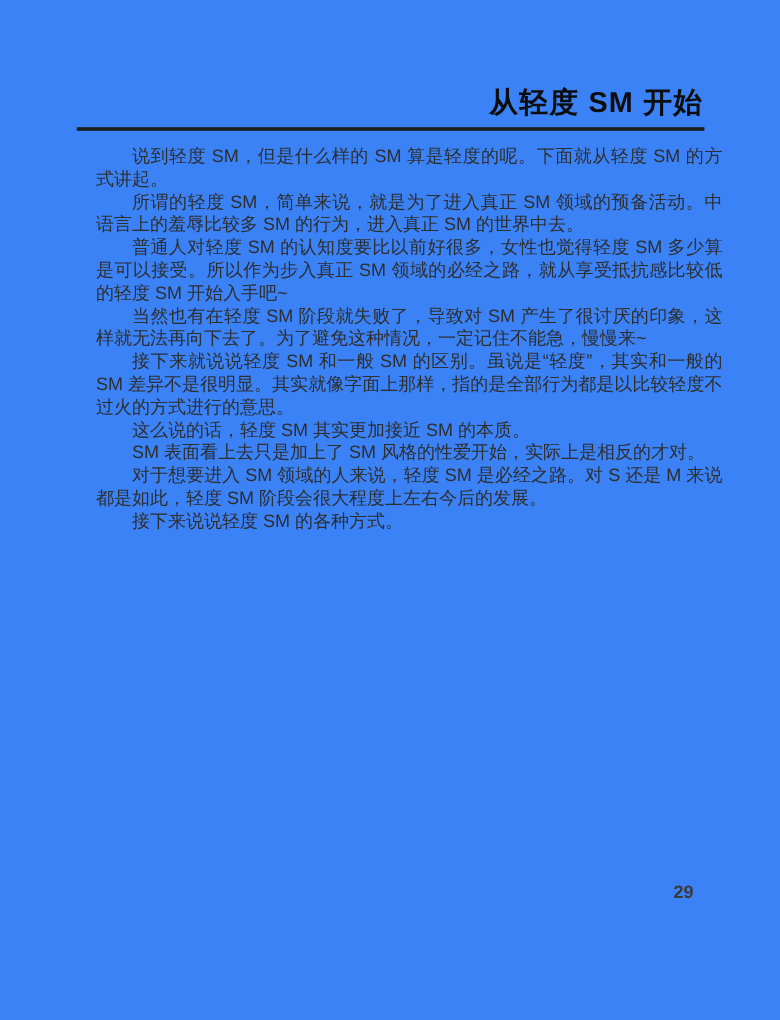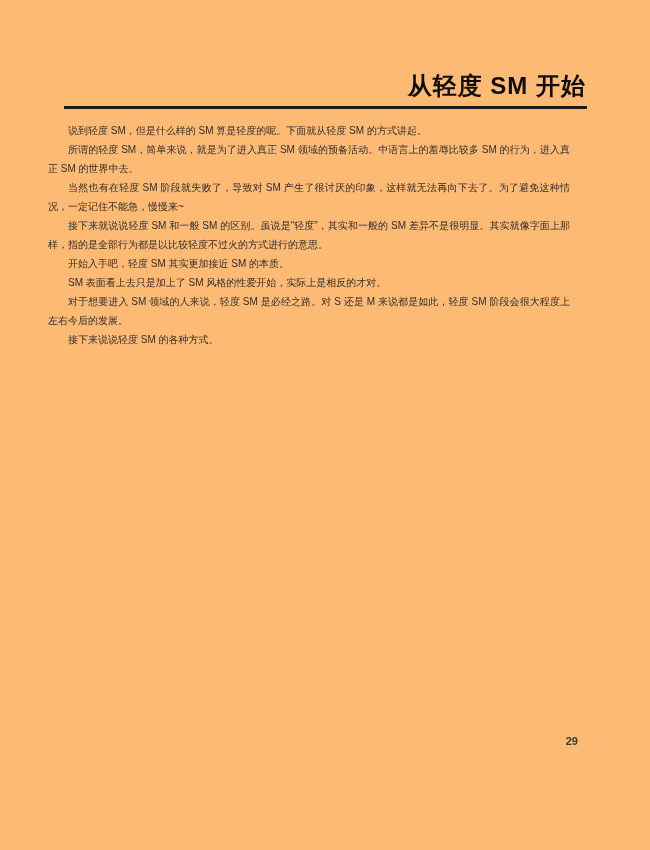"从轻度 SM 开始" .page { background: #fdba74 -> #3b82f6 }
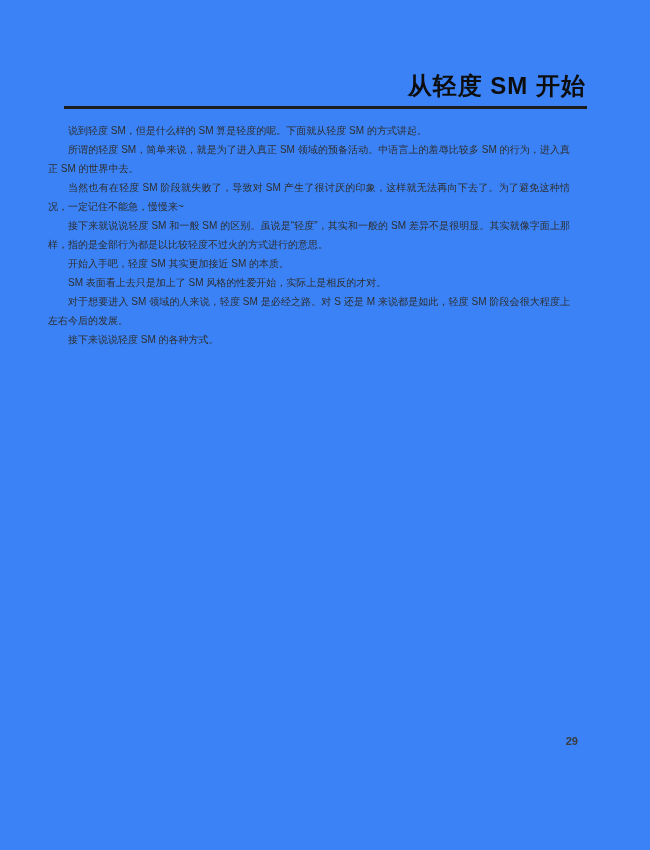"说到轻度 SM，但是什么样的 SM 算是轻度的呢。下面就从轻度 SM" .body-text { font-size: 10px -> 15px; left: 48px -> 80px }
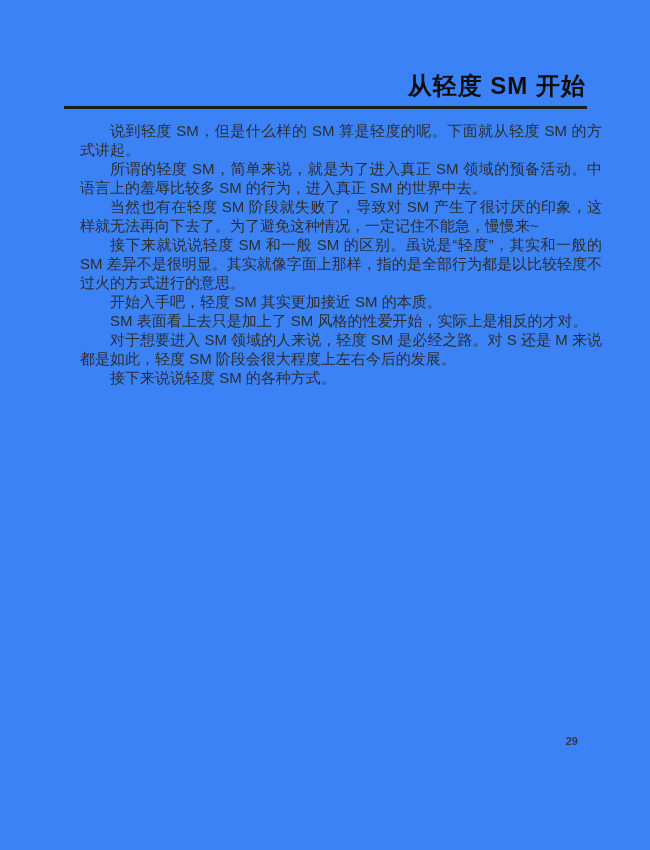"普通人对轻度 SM 的认知度要比以前好很多，女性也觉得轻度 SM" p { html: none -> <p>普通人对轻度 SM 的认知度要比以前好很多，女性也觉得轻度 SM 多少算是可以接受。所以作为步入真正 SM 领域的必经之路，就从享受抵抗感比较低的轻度 SM 开始入手吧~</p> }
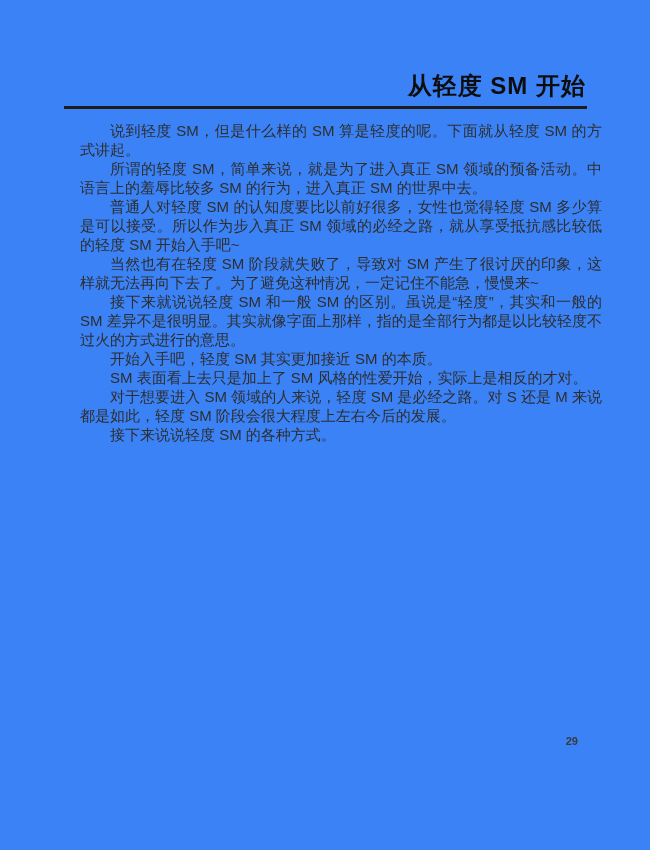"开始入手吧，轻度 SM 其实更加接近 SM 的本质。" p { text: 开始入手吧 -> 这么说的话 }
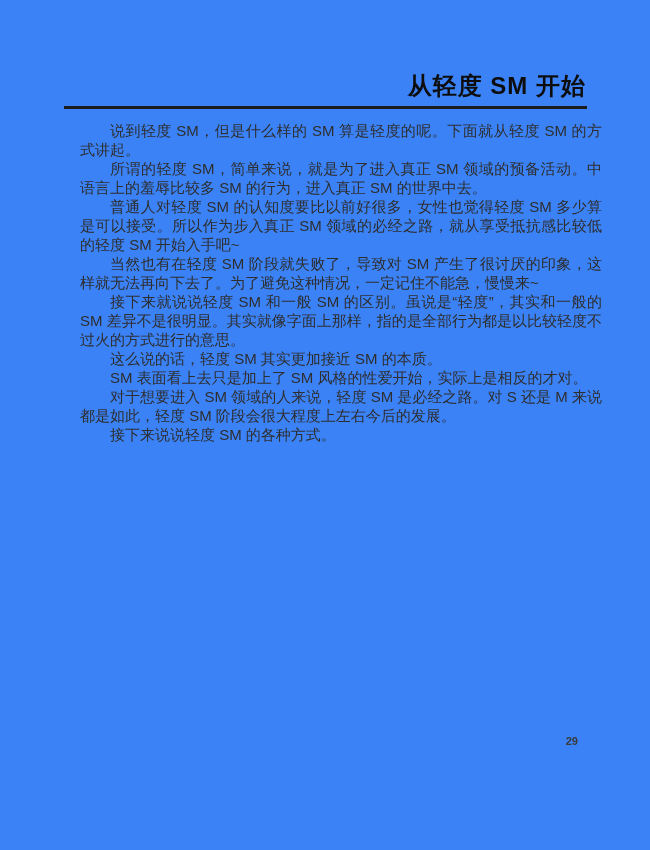"29" .page-number { font-size: 11px -> 15px }
